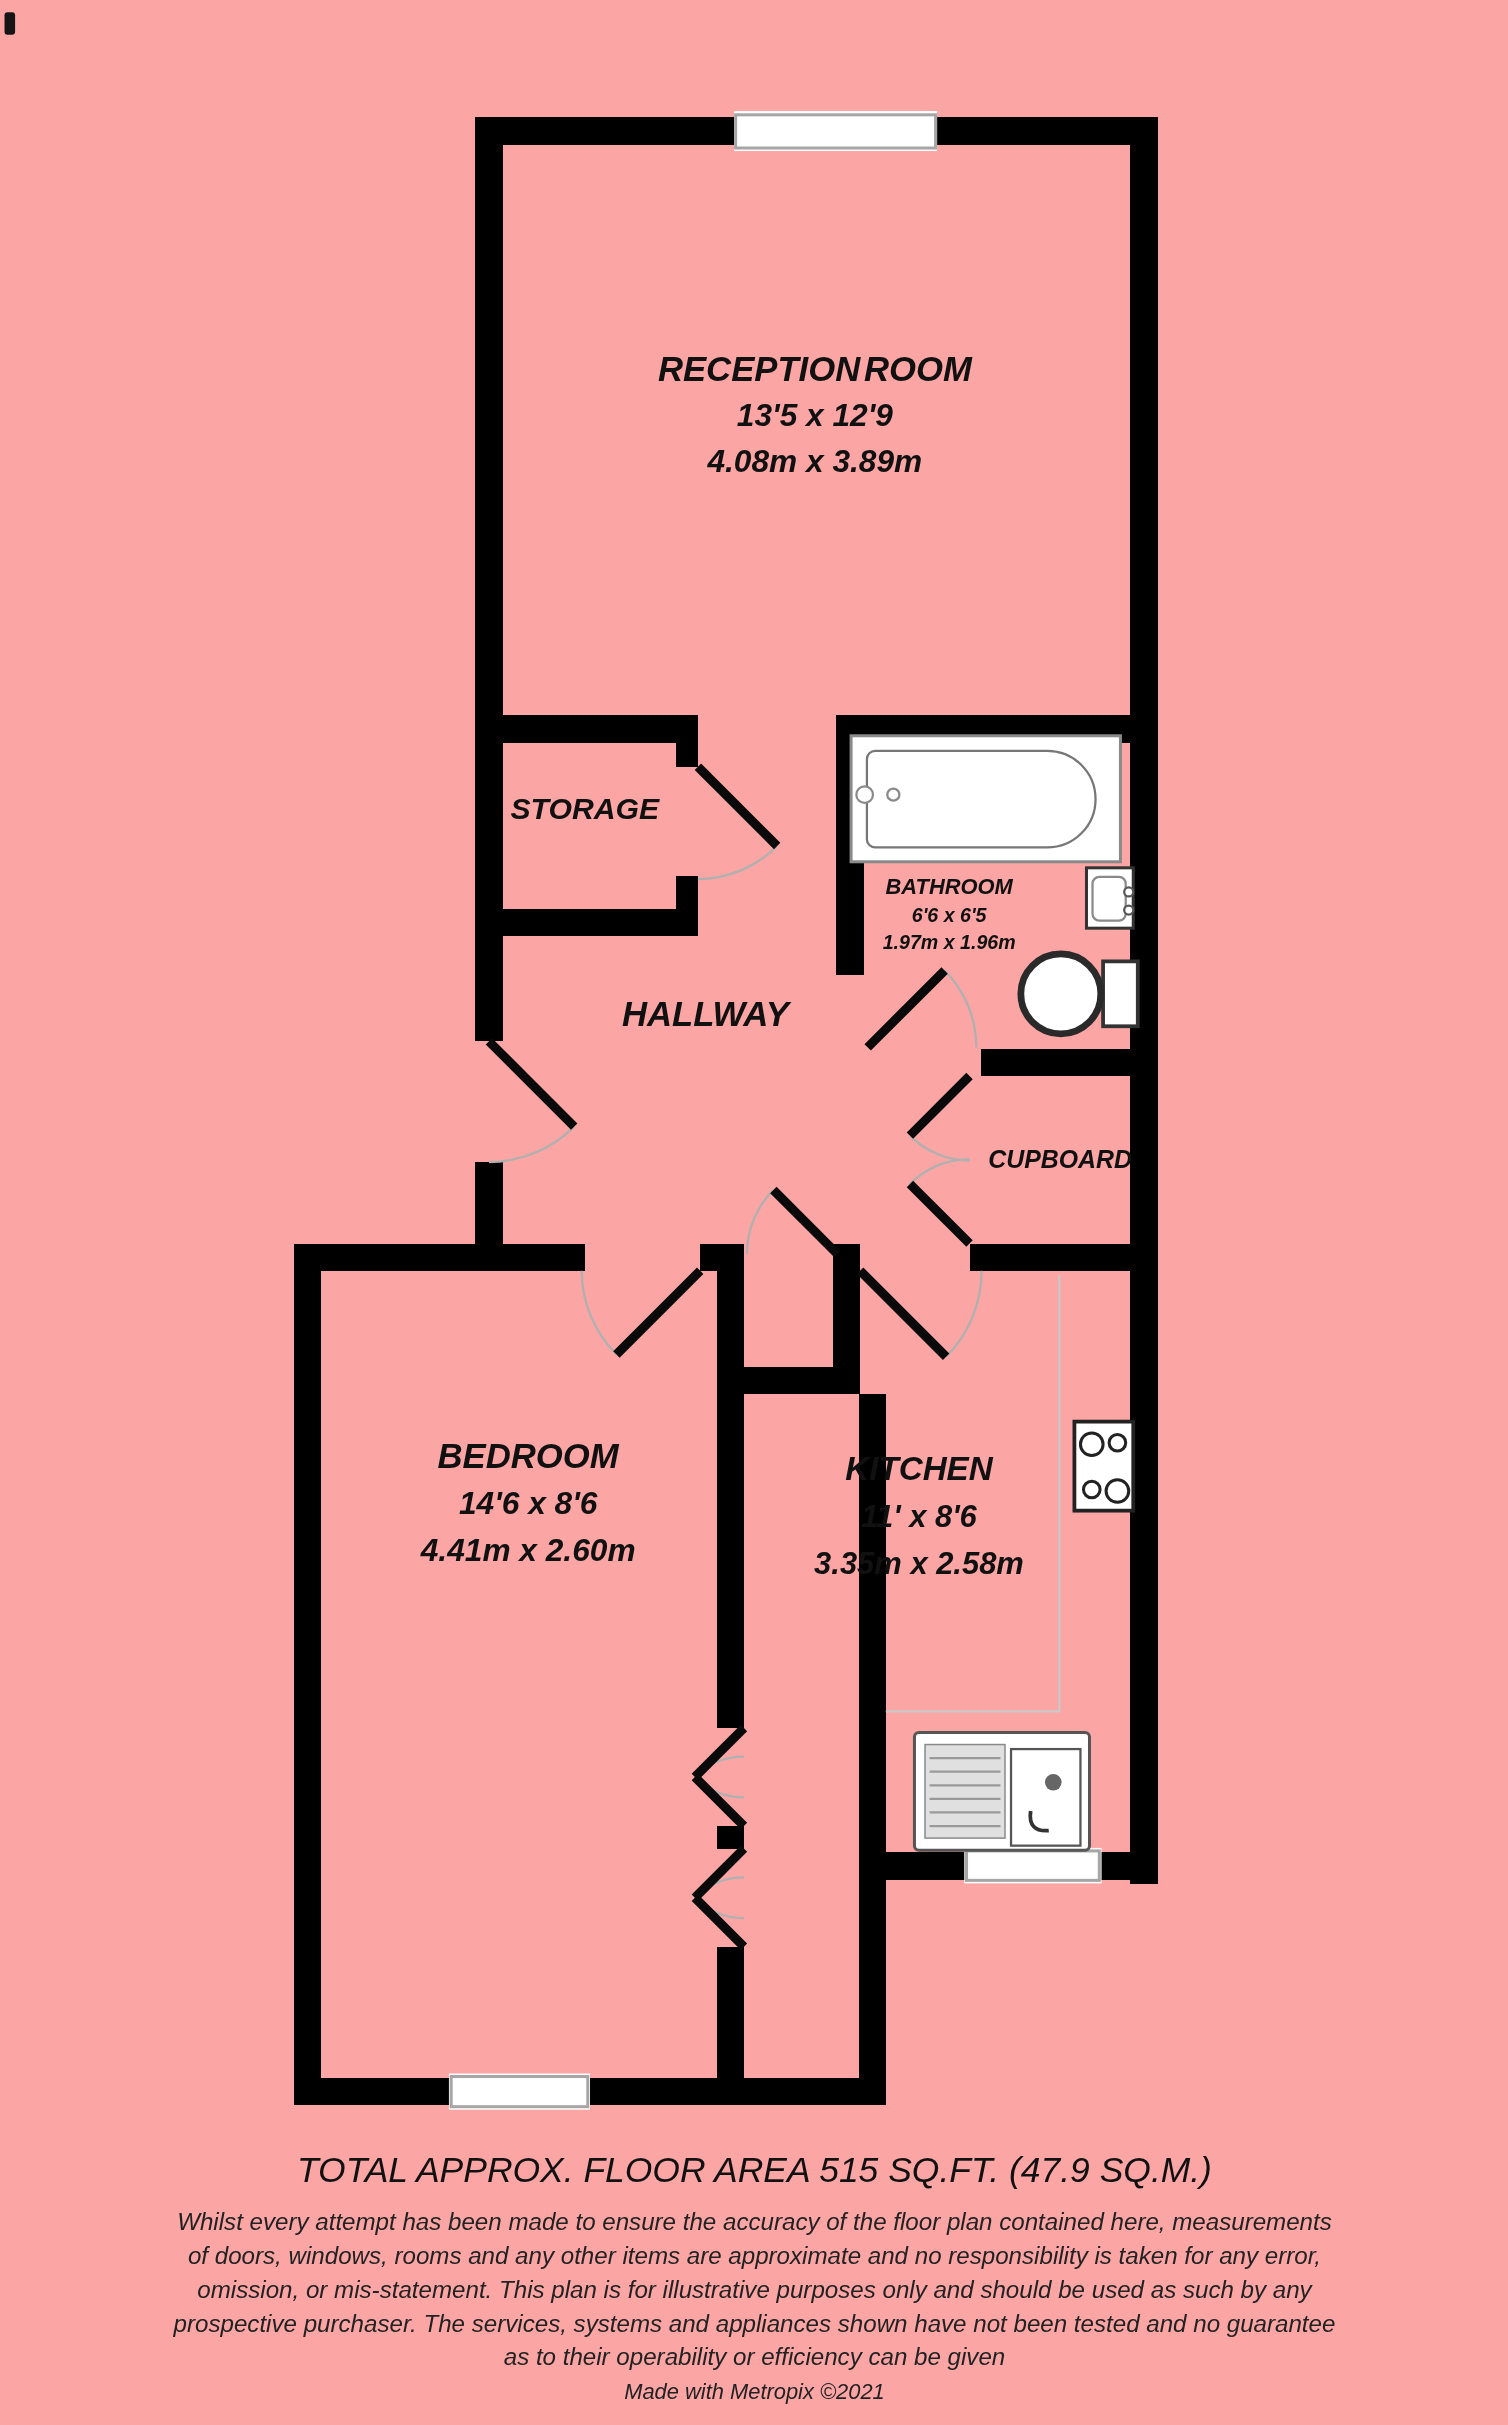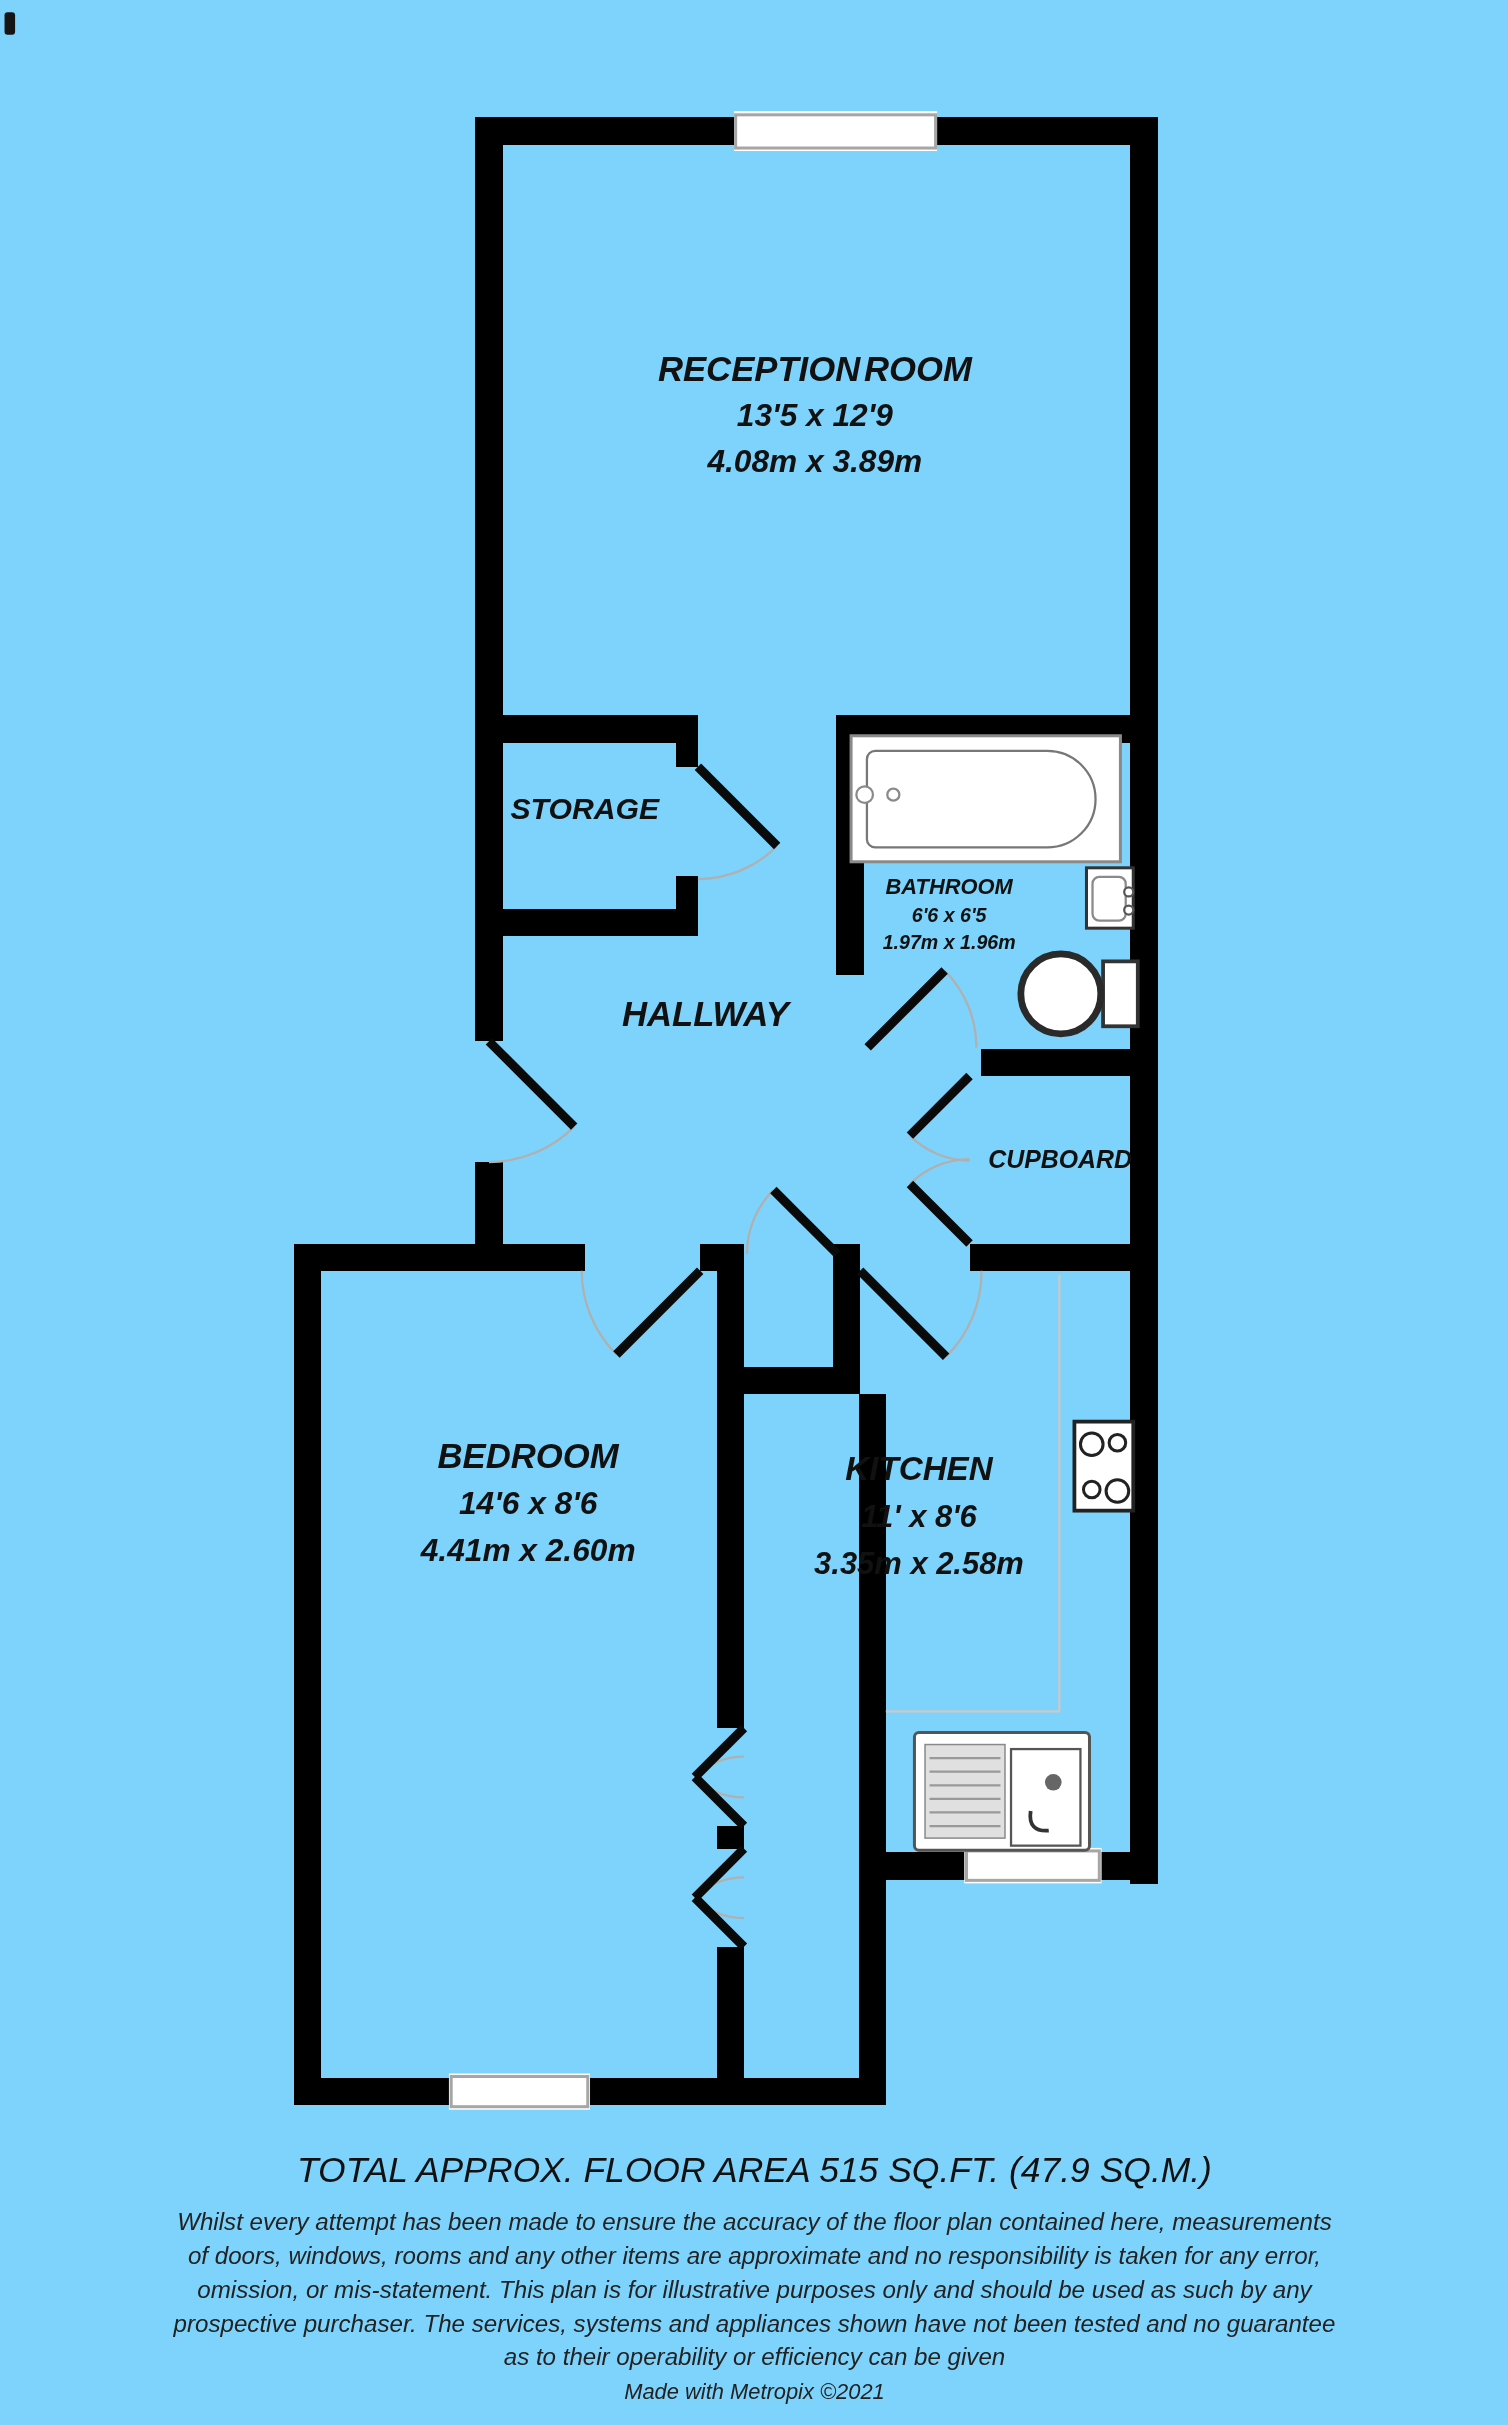"RECEPTION ROOM" #page { background: #7dd3fc -> #fca5a5 }
